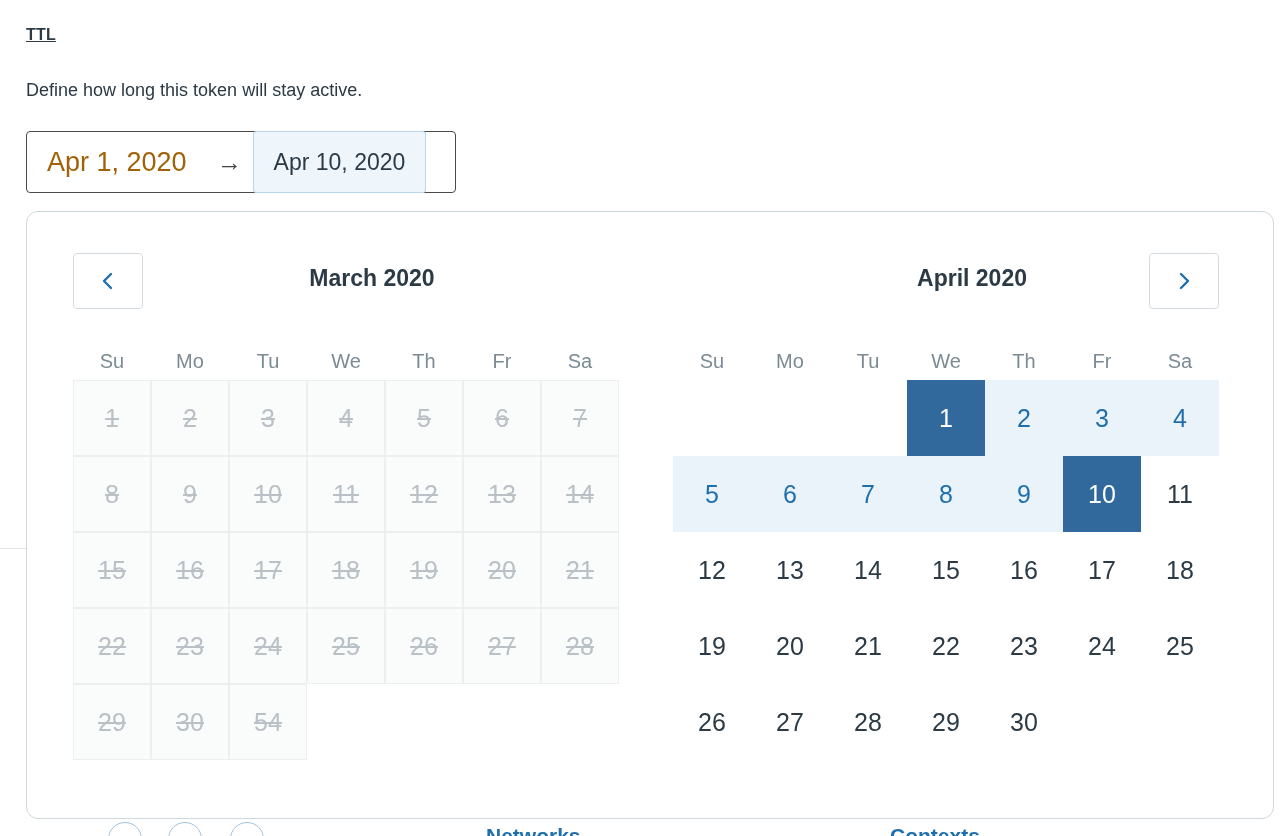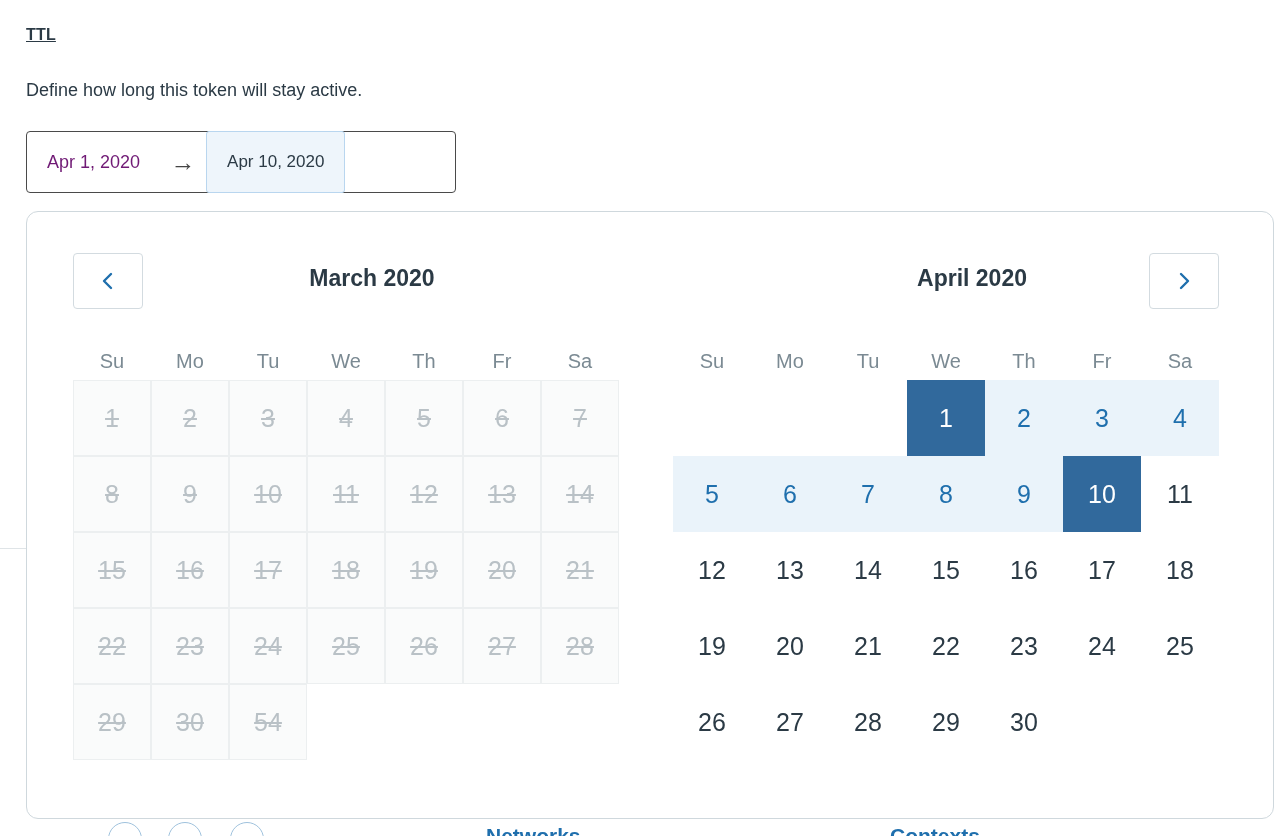"Apr 1, 2020" .range-start { color: #701a75 -> #a16207; font-size: 18px -> 27px }
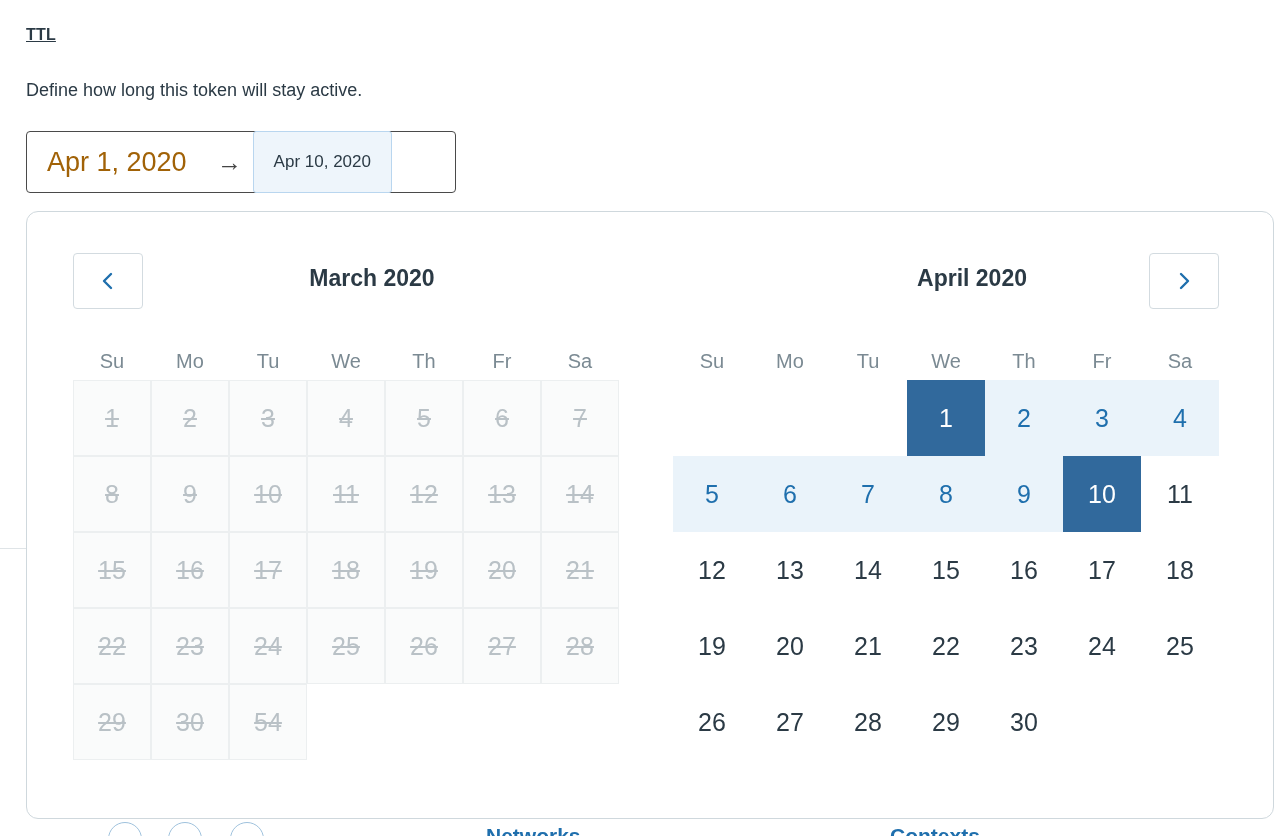"Apr 10, 2020" .range-end { font-size: 17px -> 23px }
